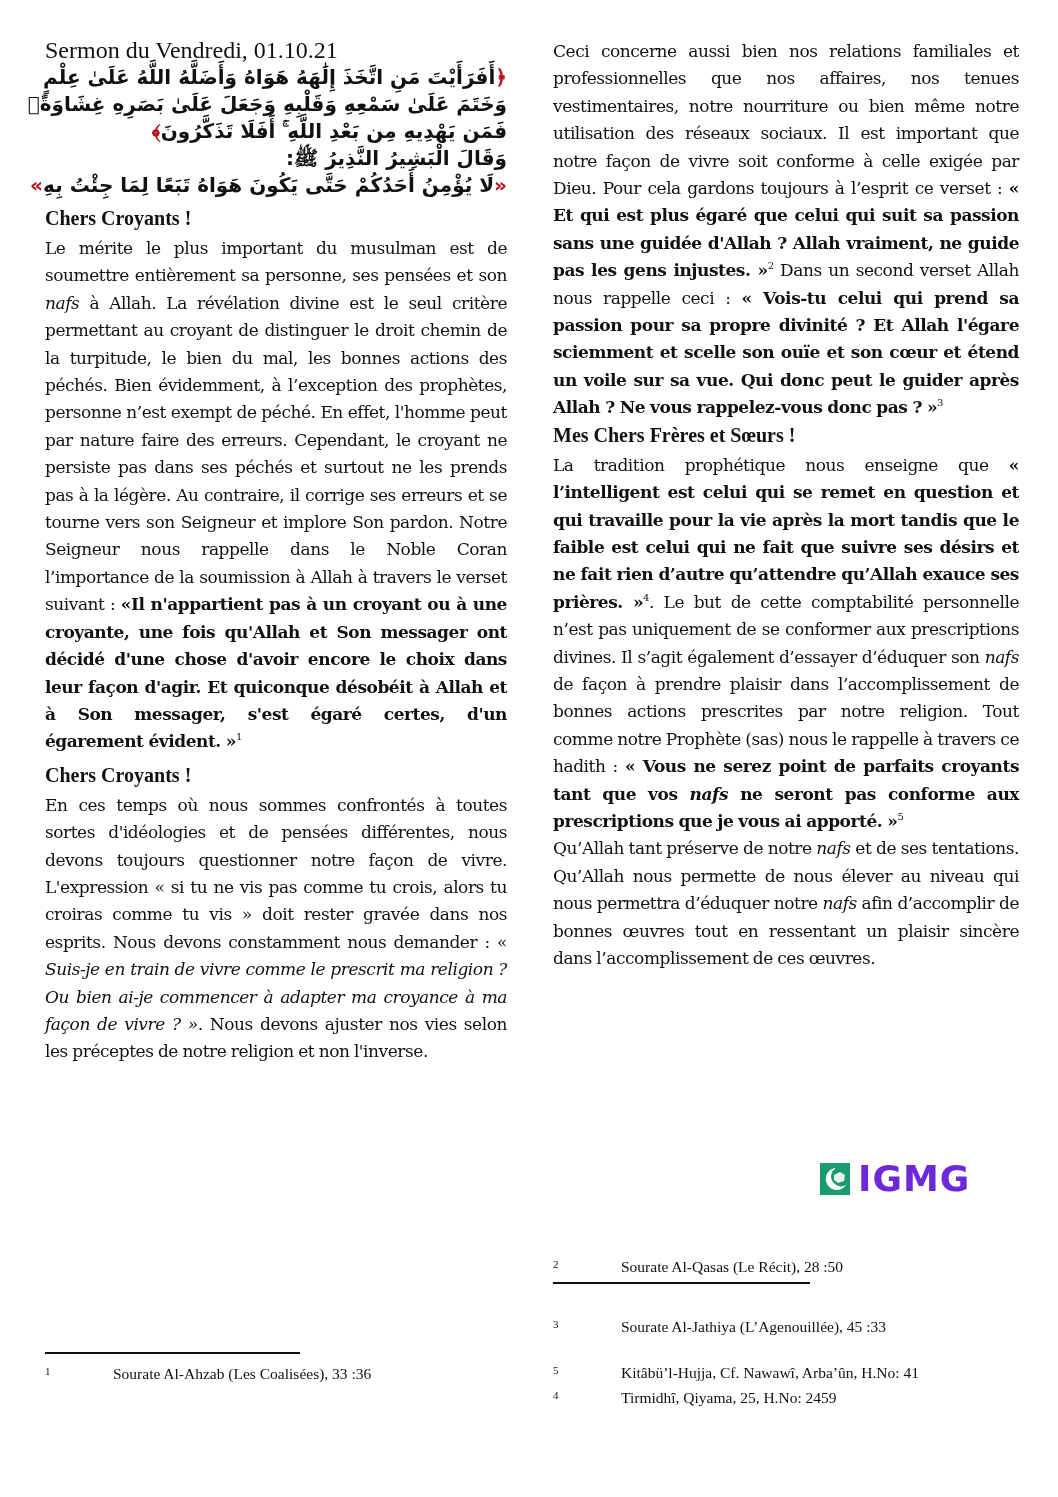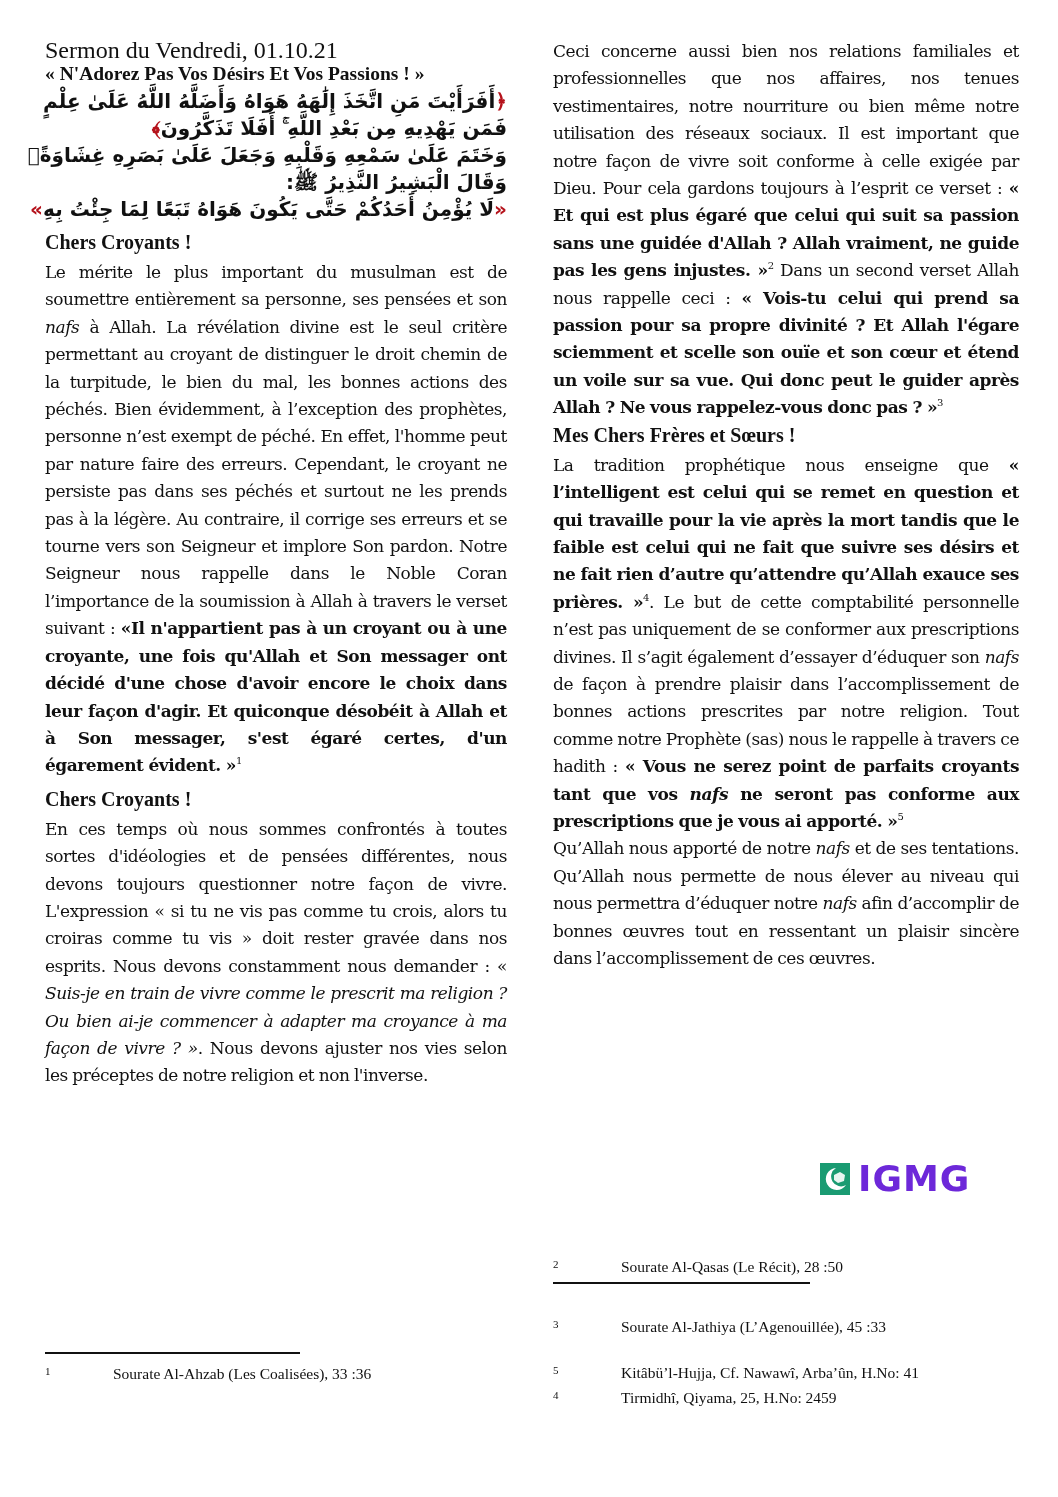"« N'Adorez Pas Vos Désirs" div.header-line { html: <div>« N'Adorez Pas Vos Désirs Et Vos Passions ! »</div> -> none }
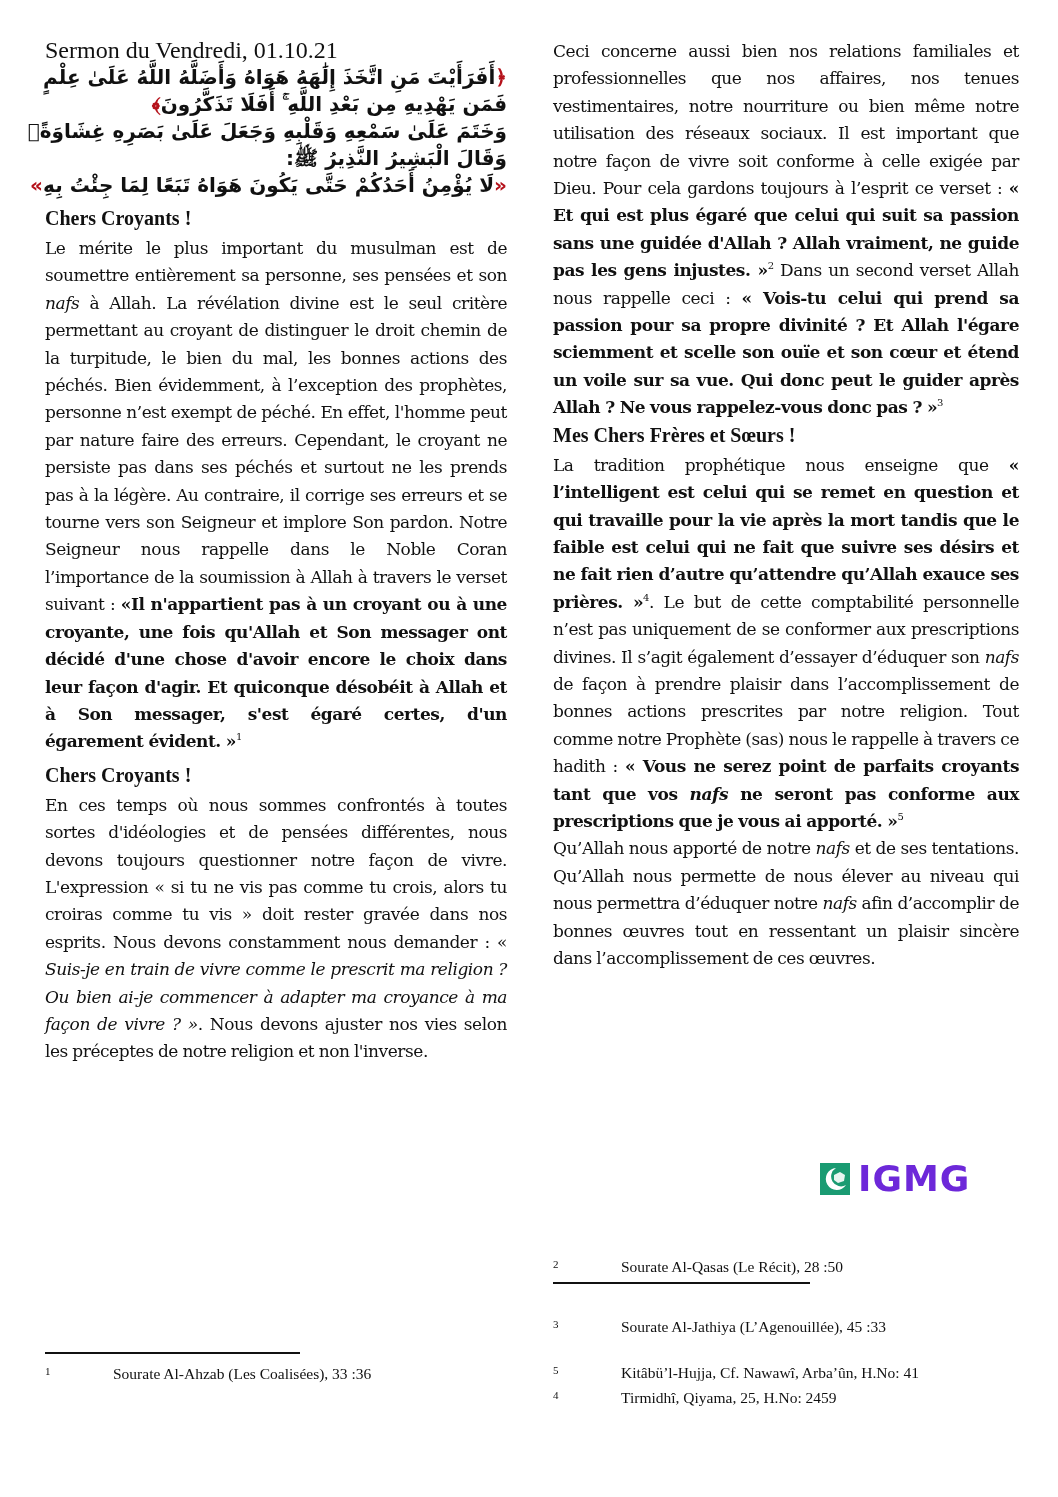"فَمَن يَهْدِيهِ مِن بَعْدِ اللَّهِ" span.arabic-line { order: before "وَخَتَمَ عَلَىٰ سَمْعِهِ وَقَلْبِهِ" -> after "وَخَتَمَ عَلَىٰ سَمْعِهِ وَقَلْبِهِ" }
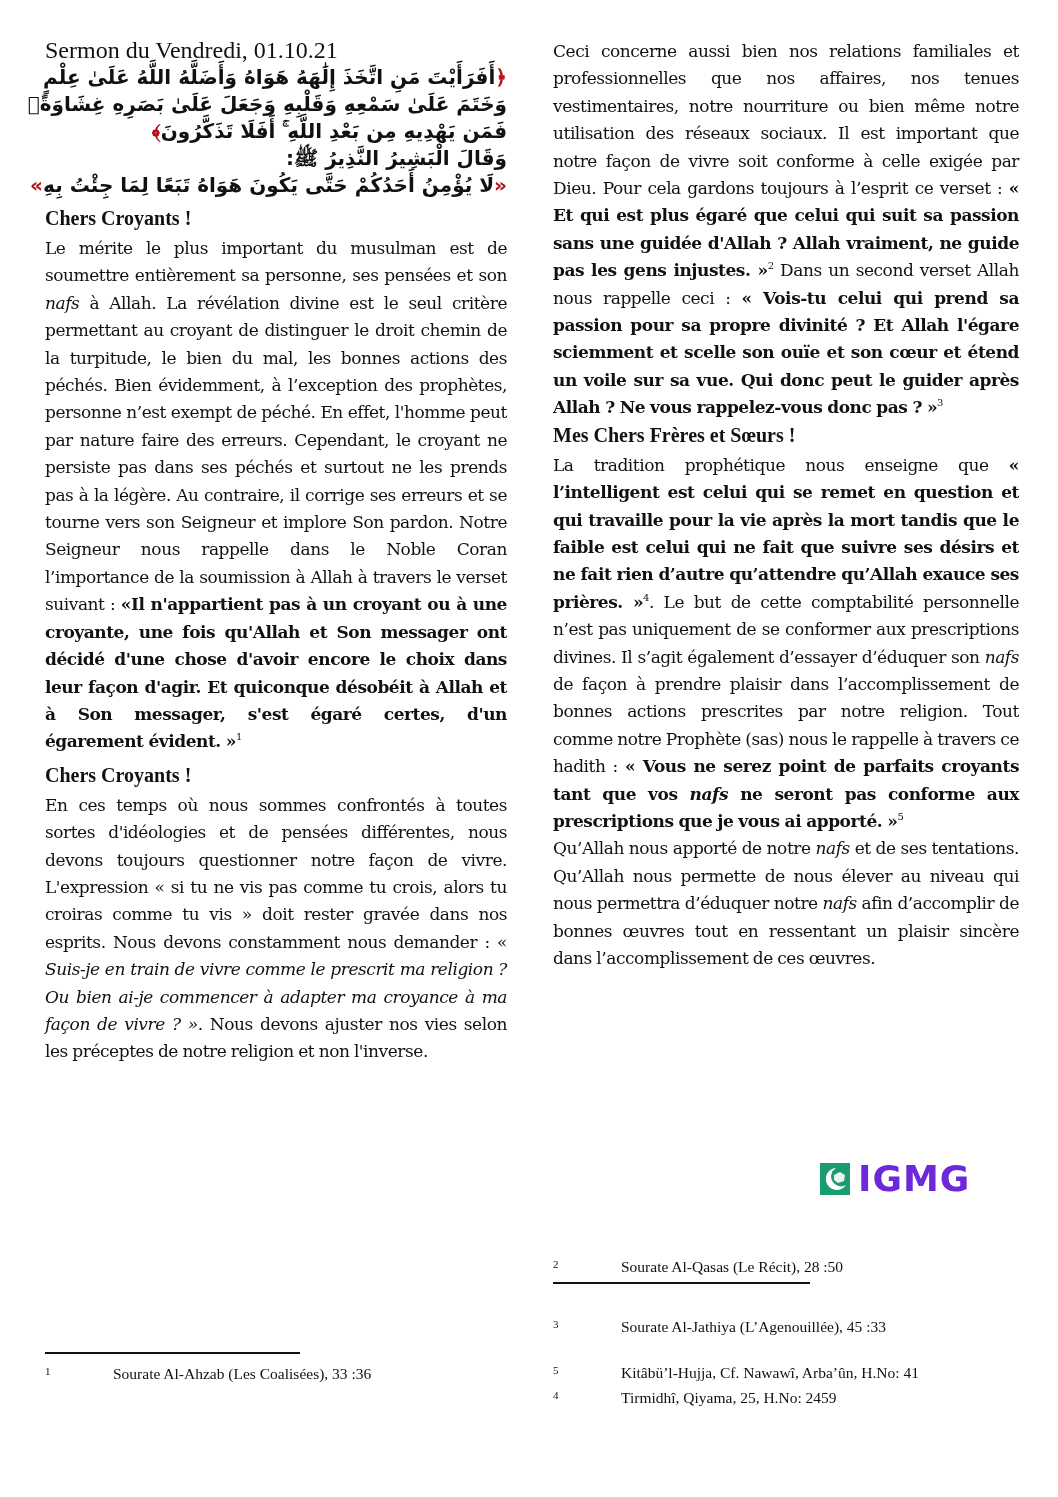"Qu’Allah nous apporté de notre" span { text: nous apporté -> tant préserve }
